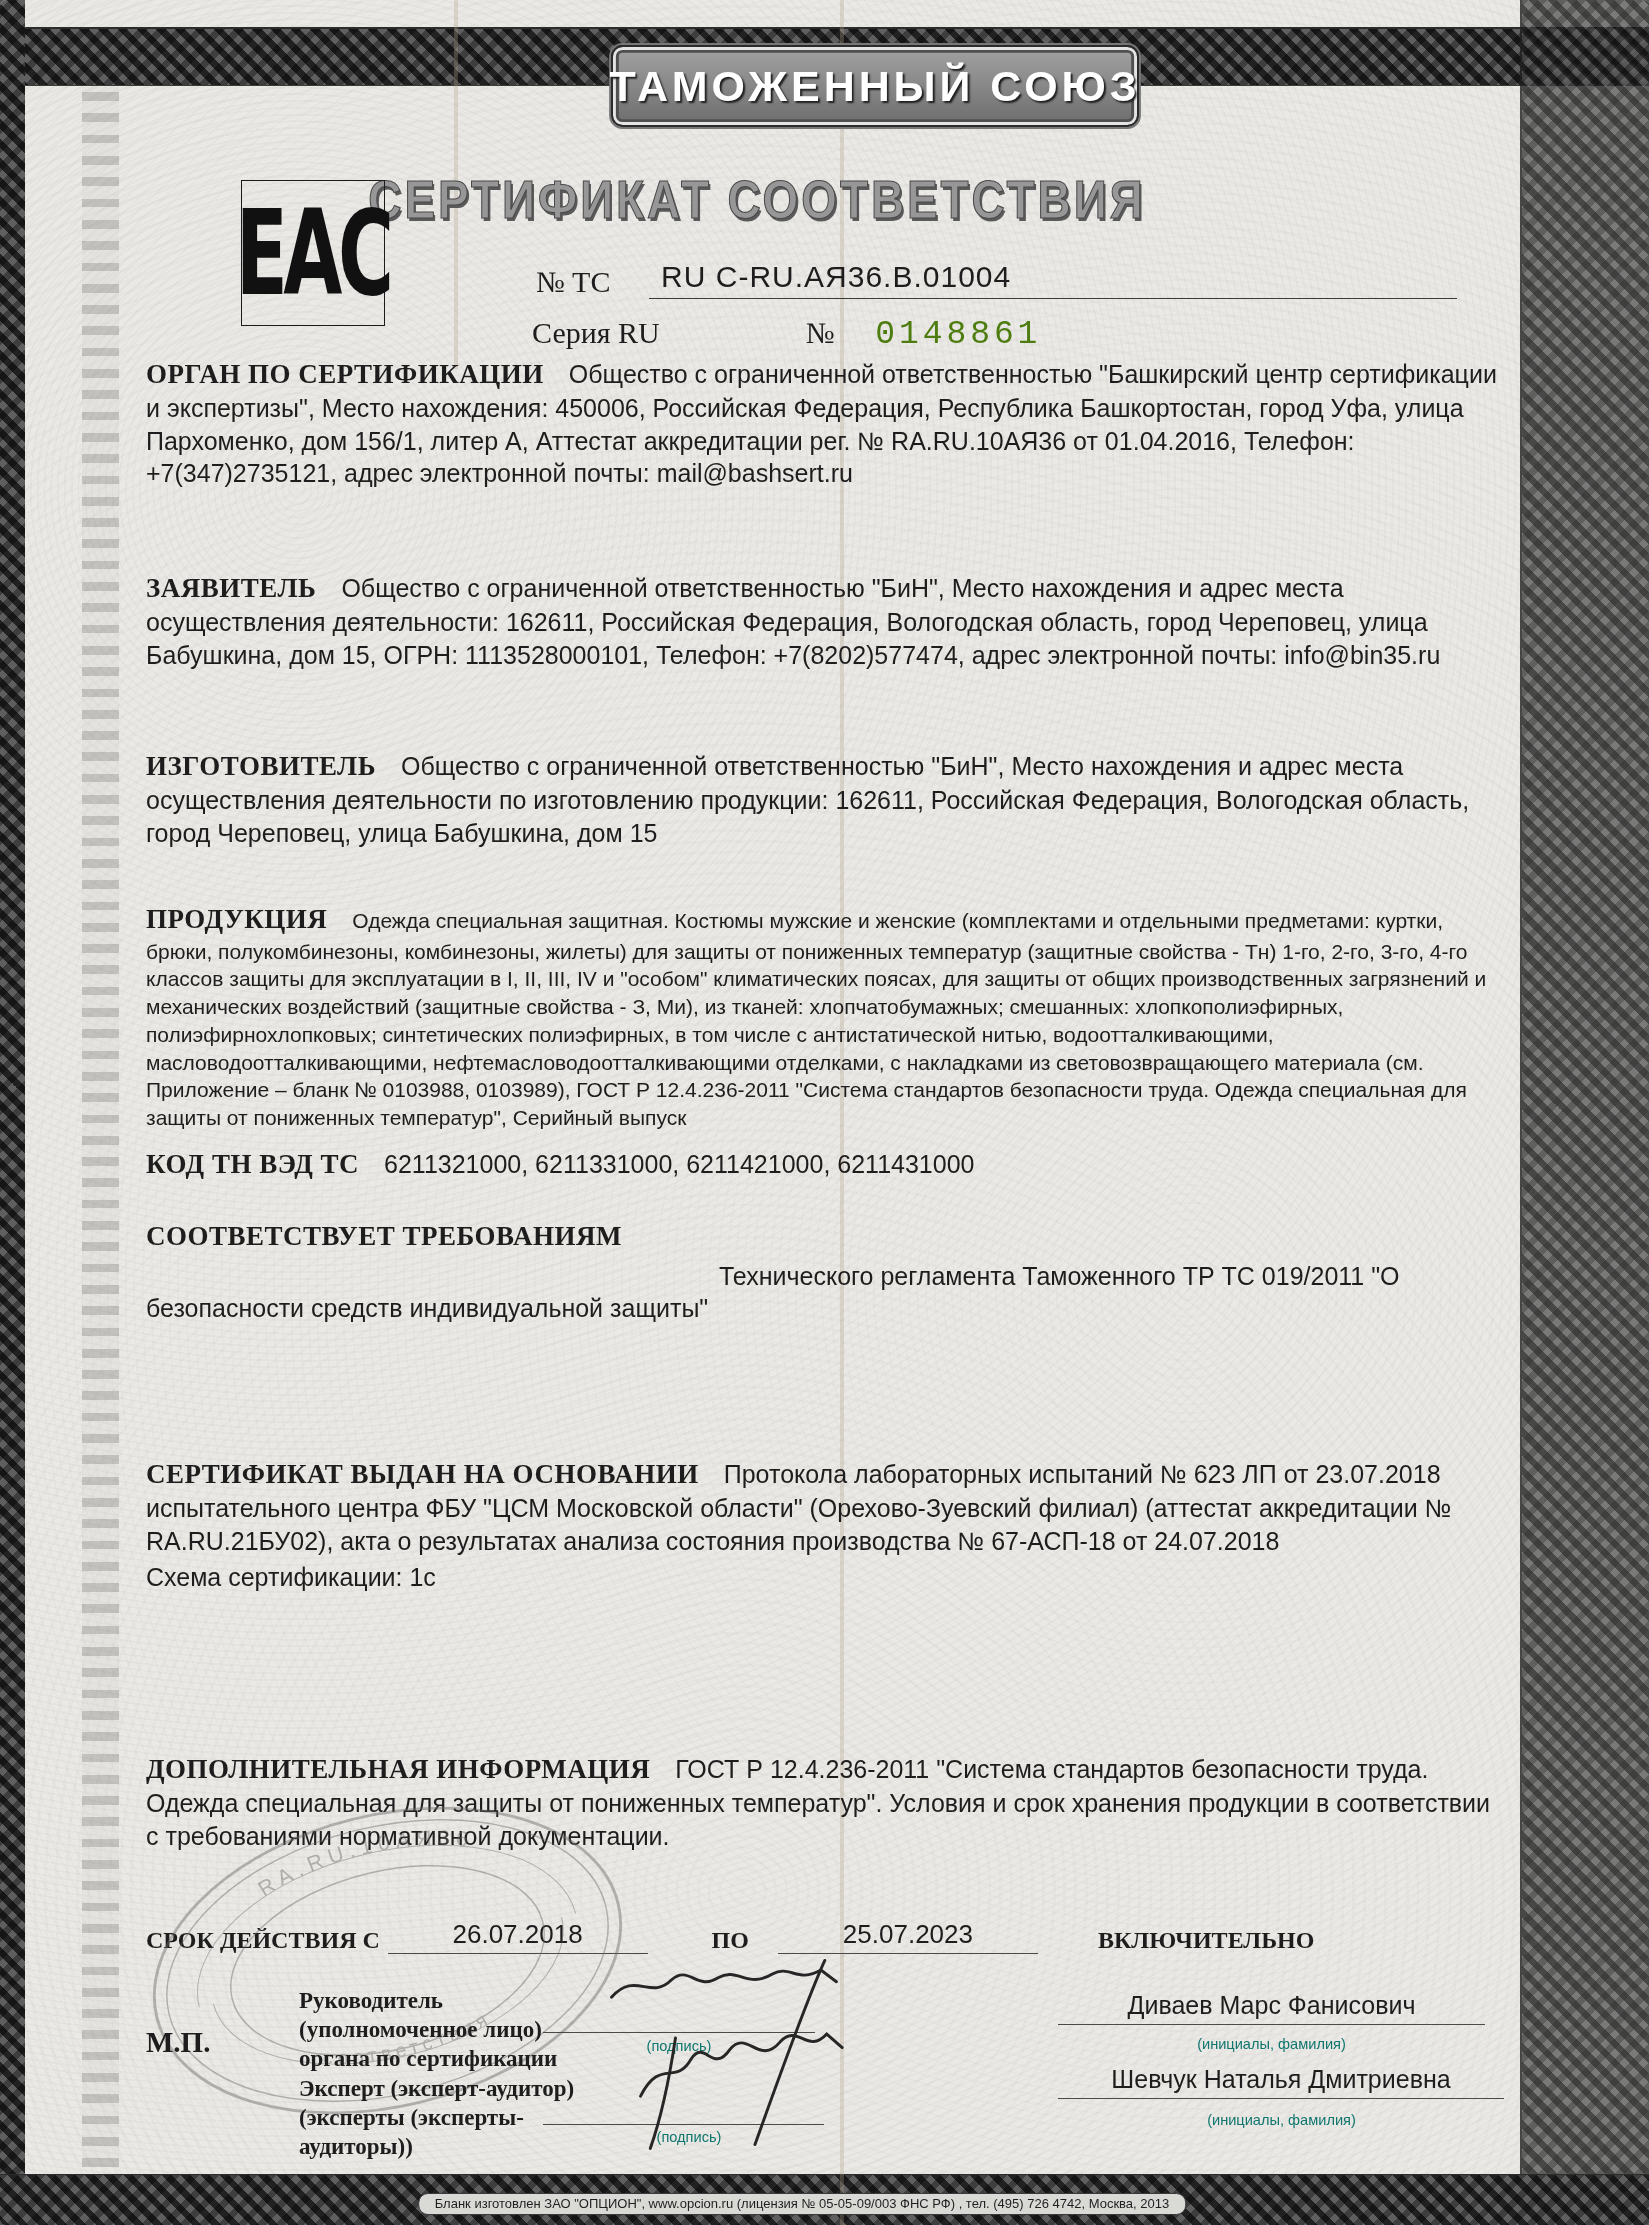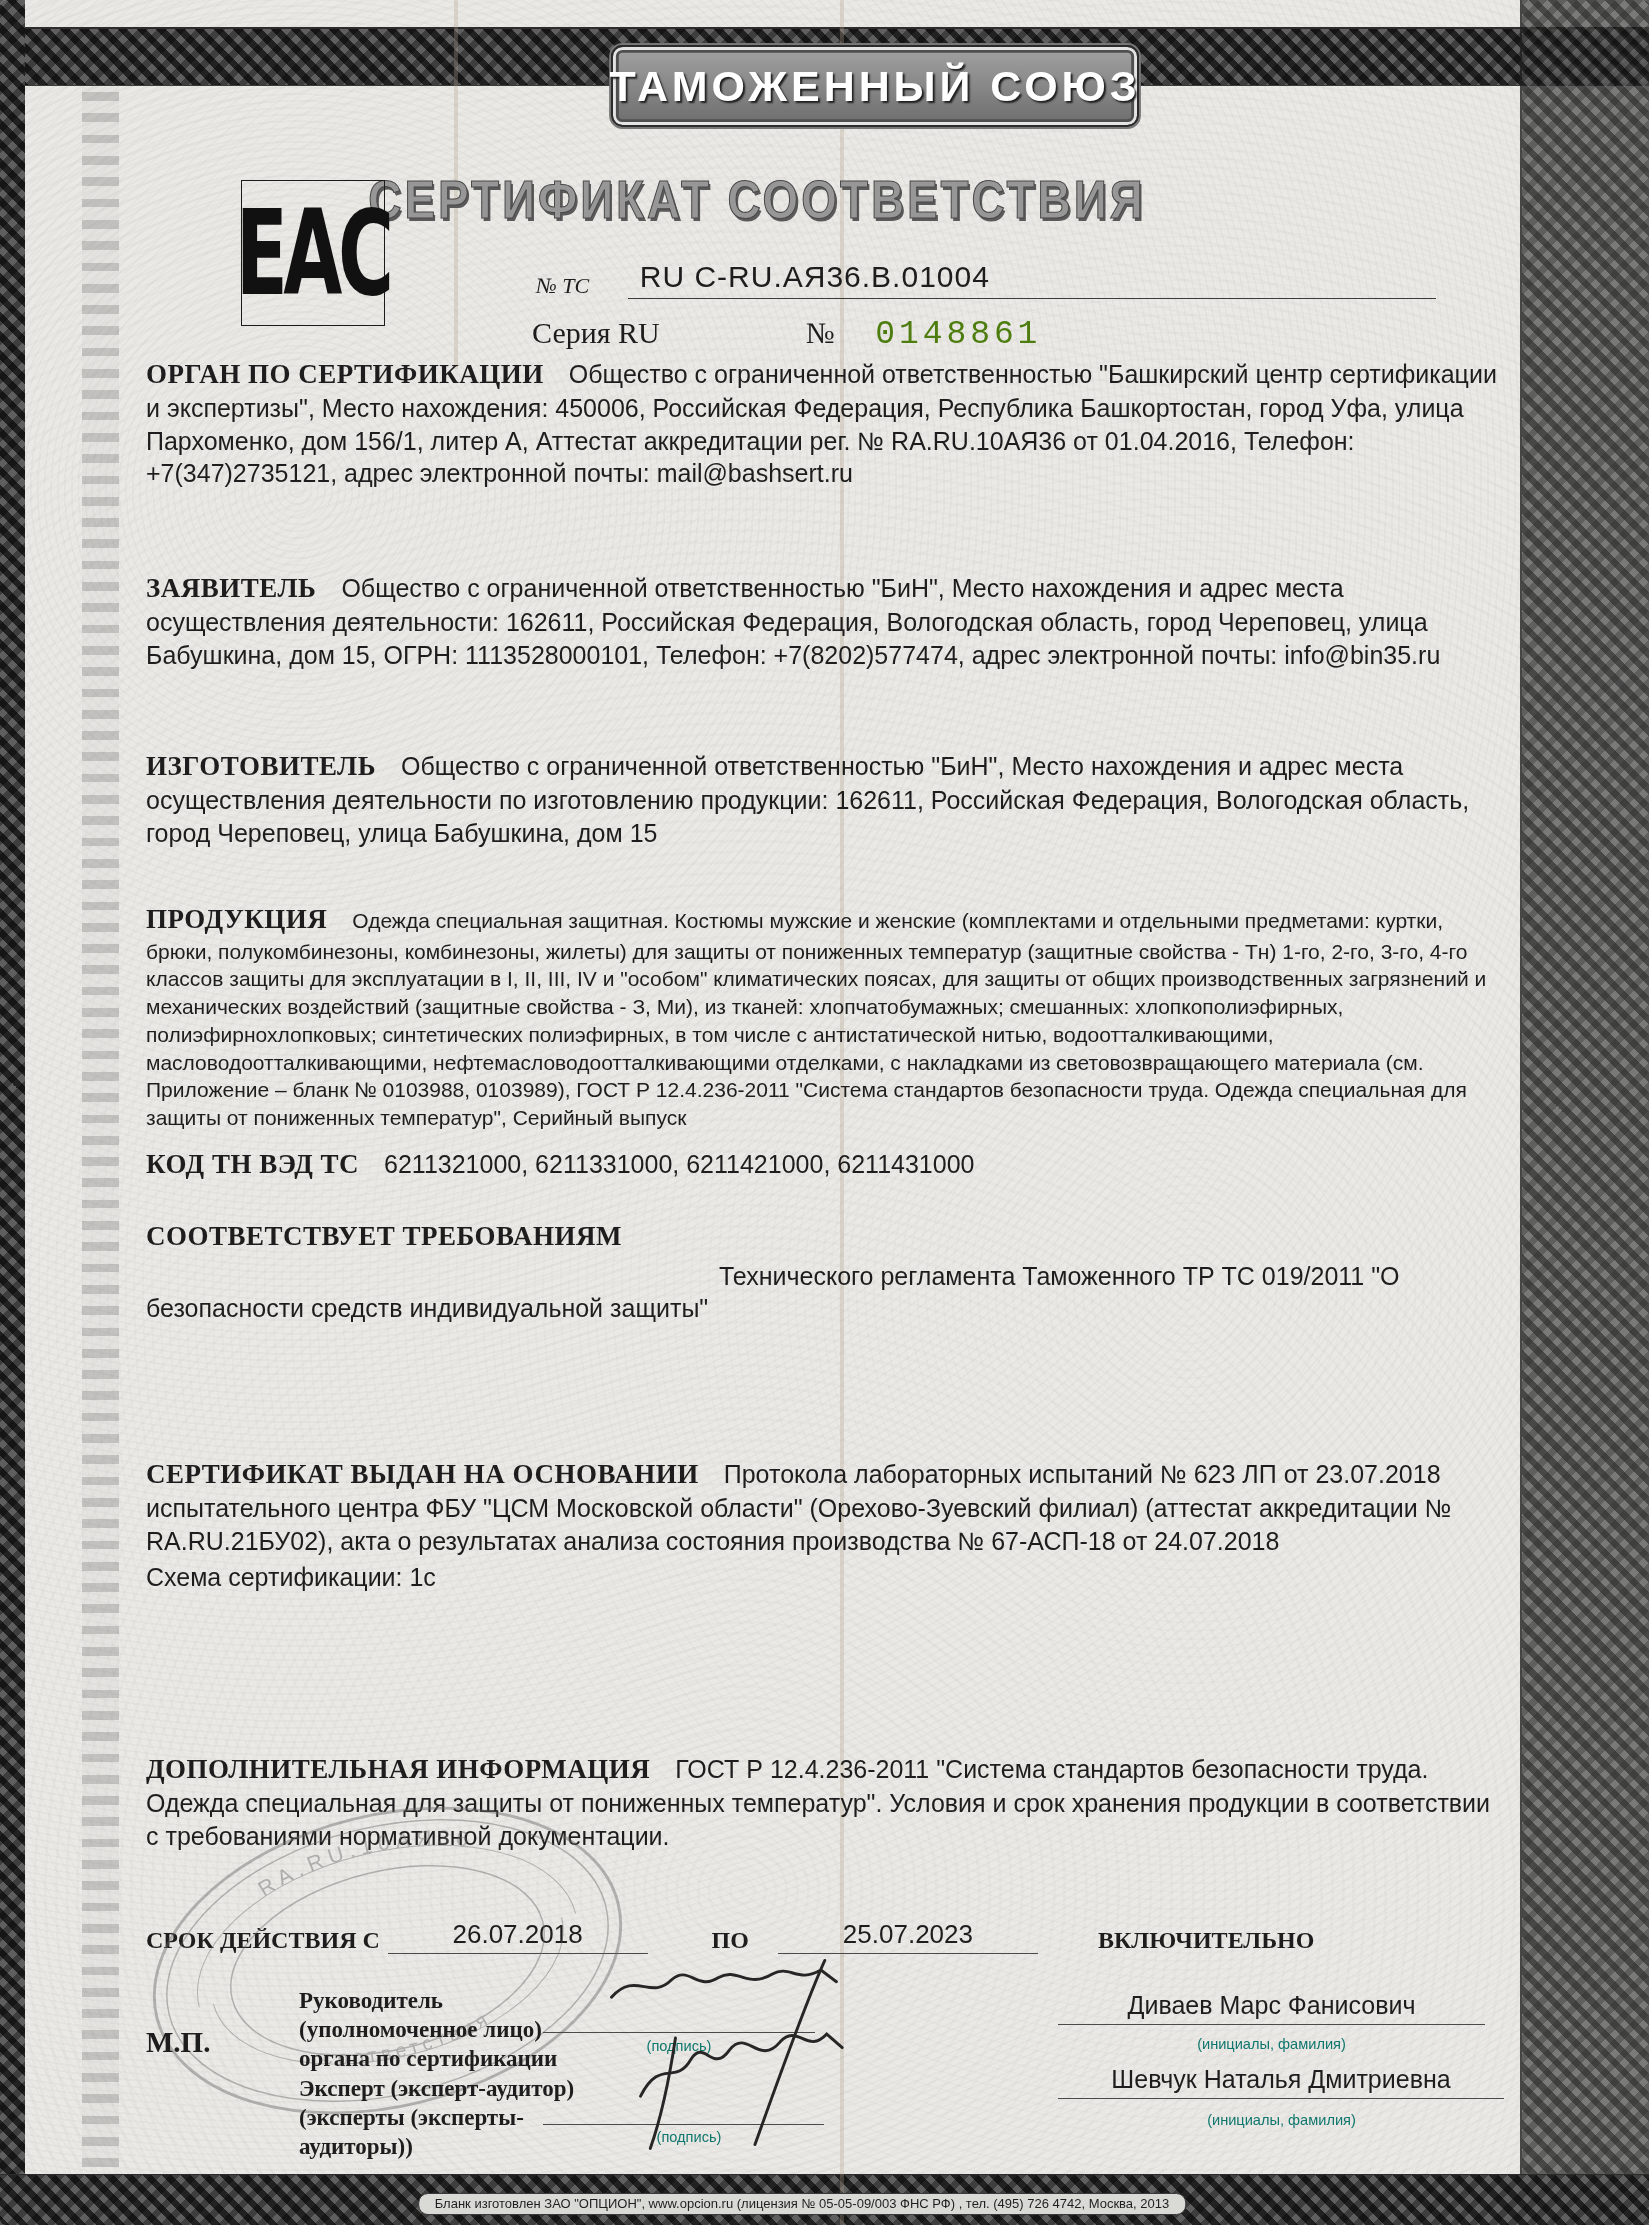"№ ТС" .certno-label { font-size: 22px -> 30px; font-style: italic -> none }
